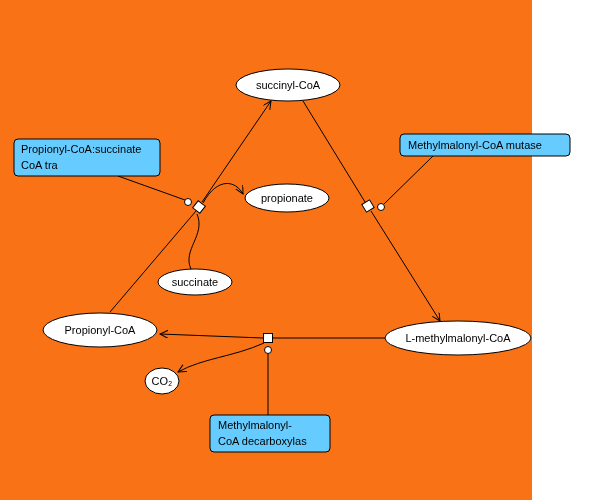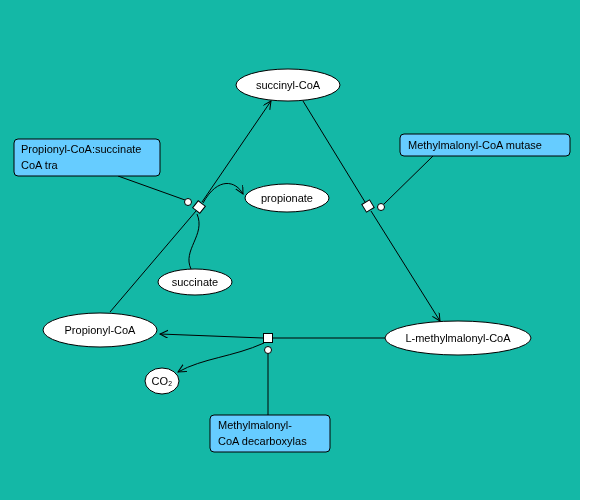"succinyl-CoA" .canvas-wrap { background: #14b8a6 -> #f97316; width: 580px -> 532px }
